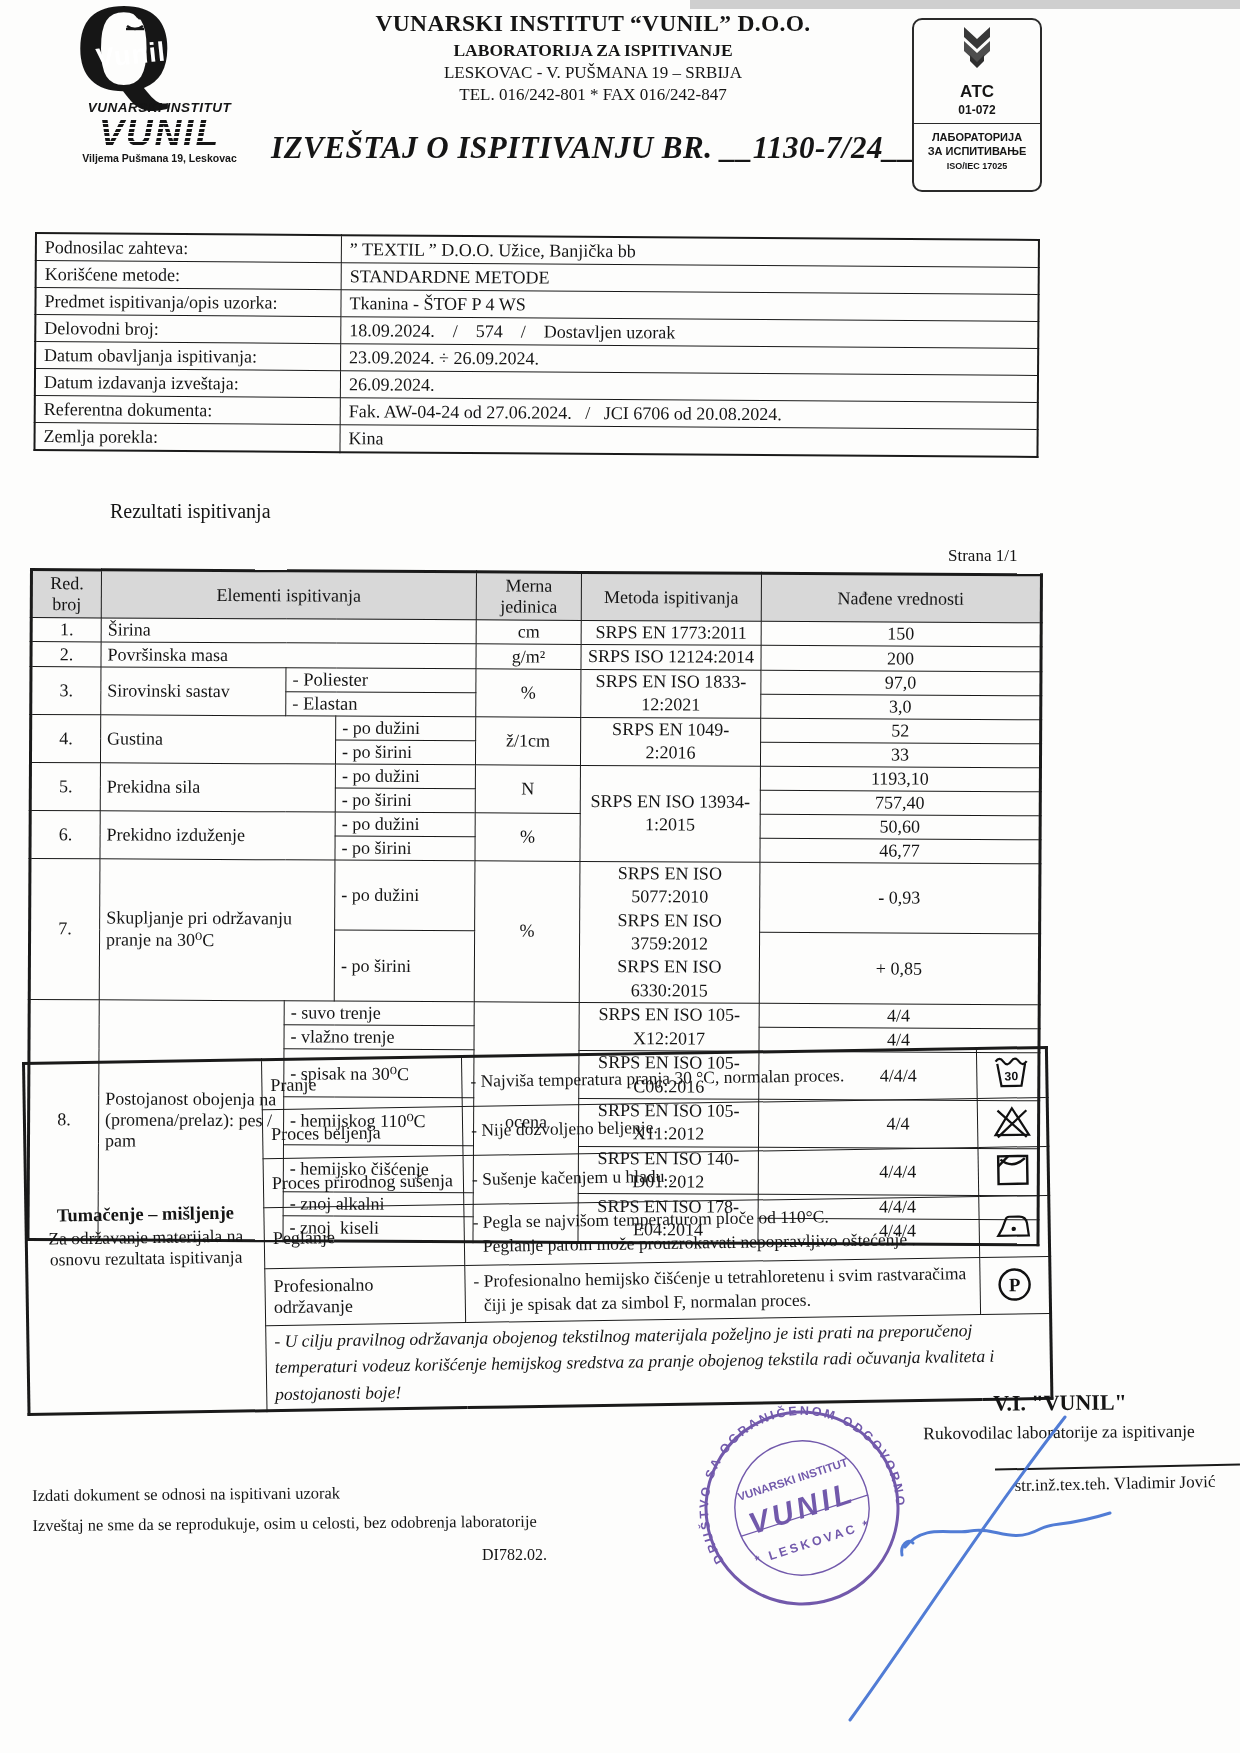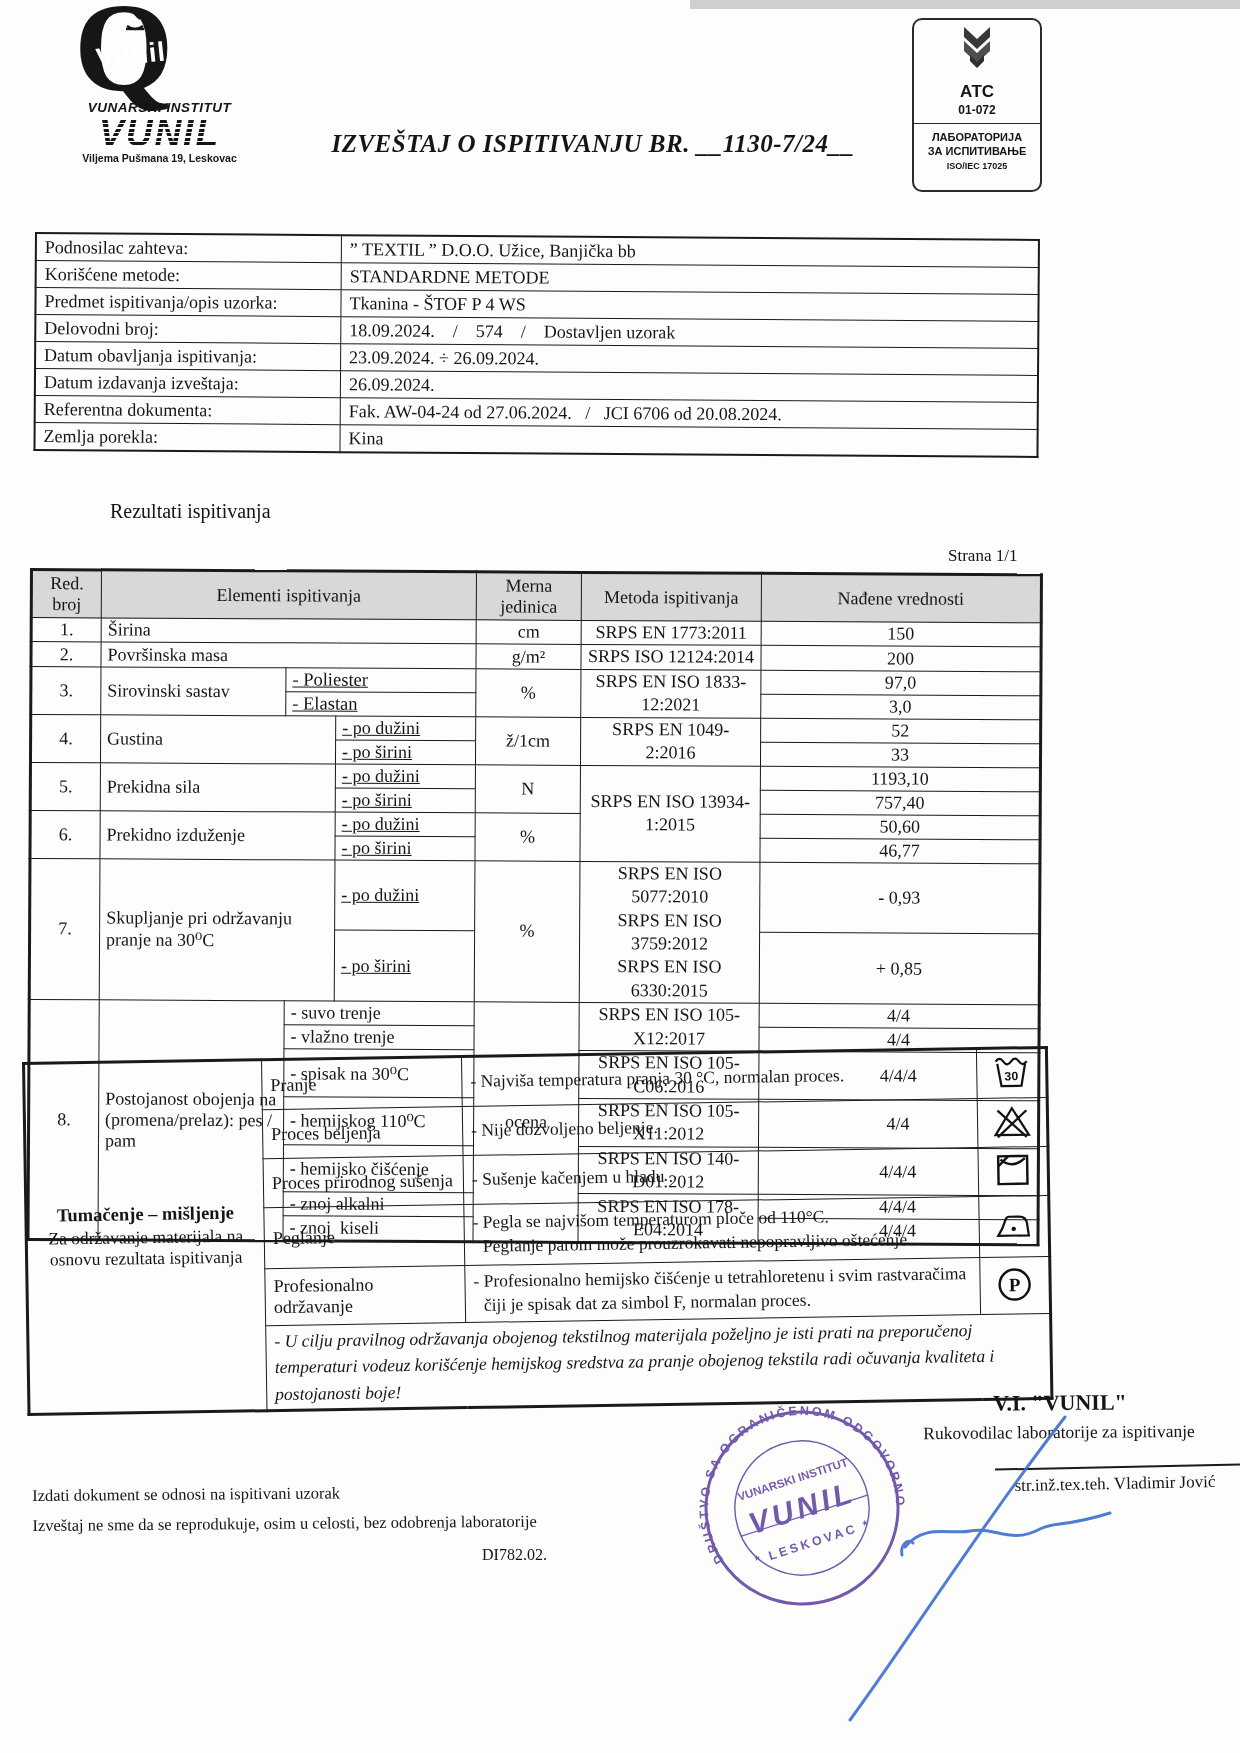"VUNARSKI INSTITUT “VUNIL” D.O.O." div.abs { html: none -> <div> <div>VUNARSKI INSTITUT “VUNIL” D.O.O.</div> <div>LABORATORIJA ZA ISPITIVANJE</div> <div>LESKOVAC - V. PUŠMANA 19 – SRBIJA</div> <div>TEL. 016/242-801 * FAX 016/242-847</div> </div> }
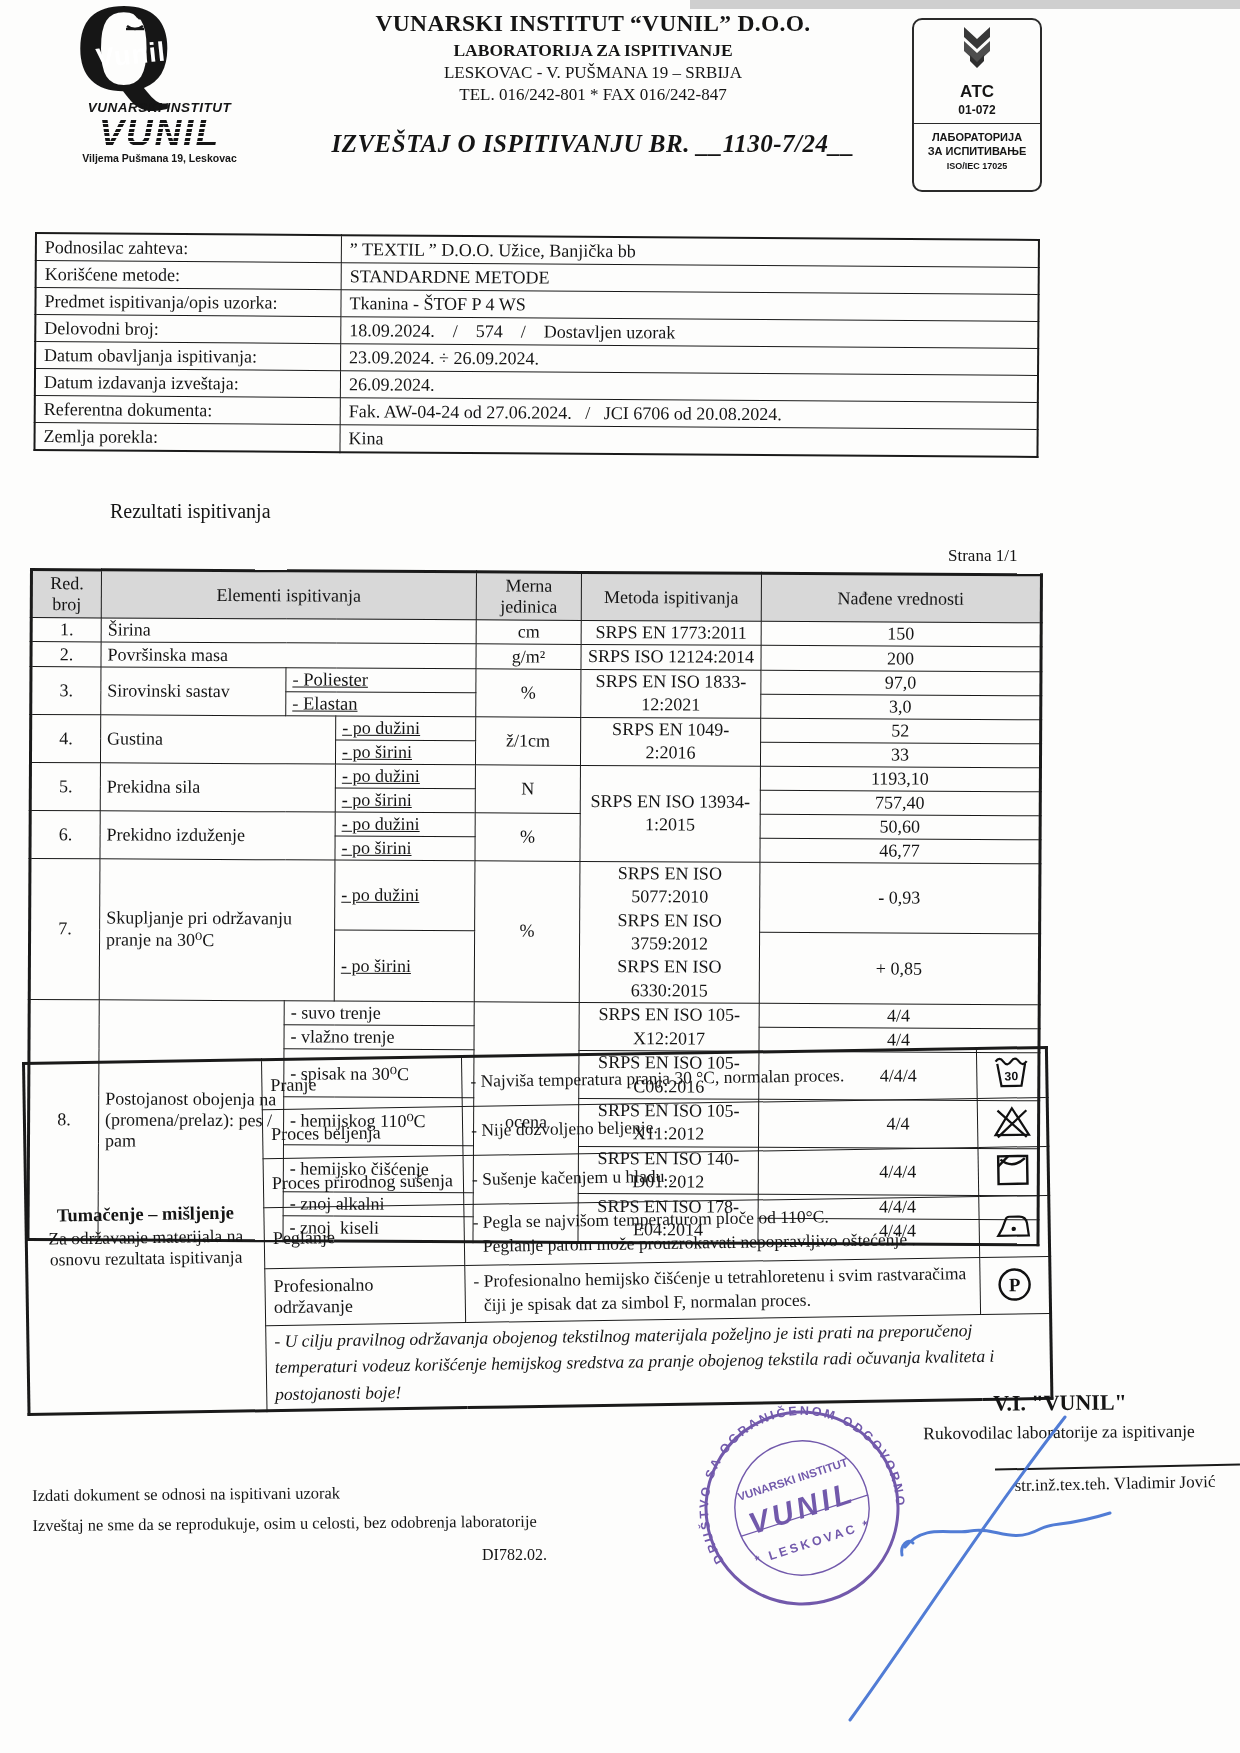"IZVEŠTAJ O ISPITIVANJU BR. __1130-7/24__" .report-title { font-size: 25px -> 31px }
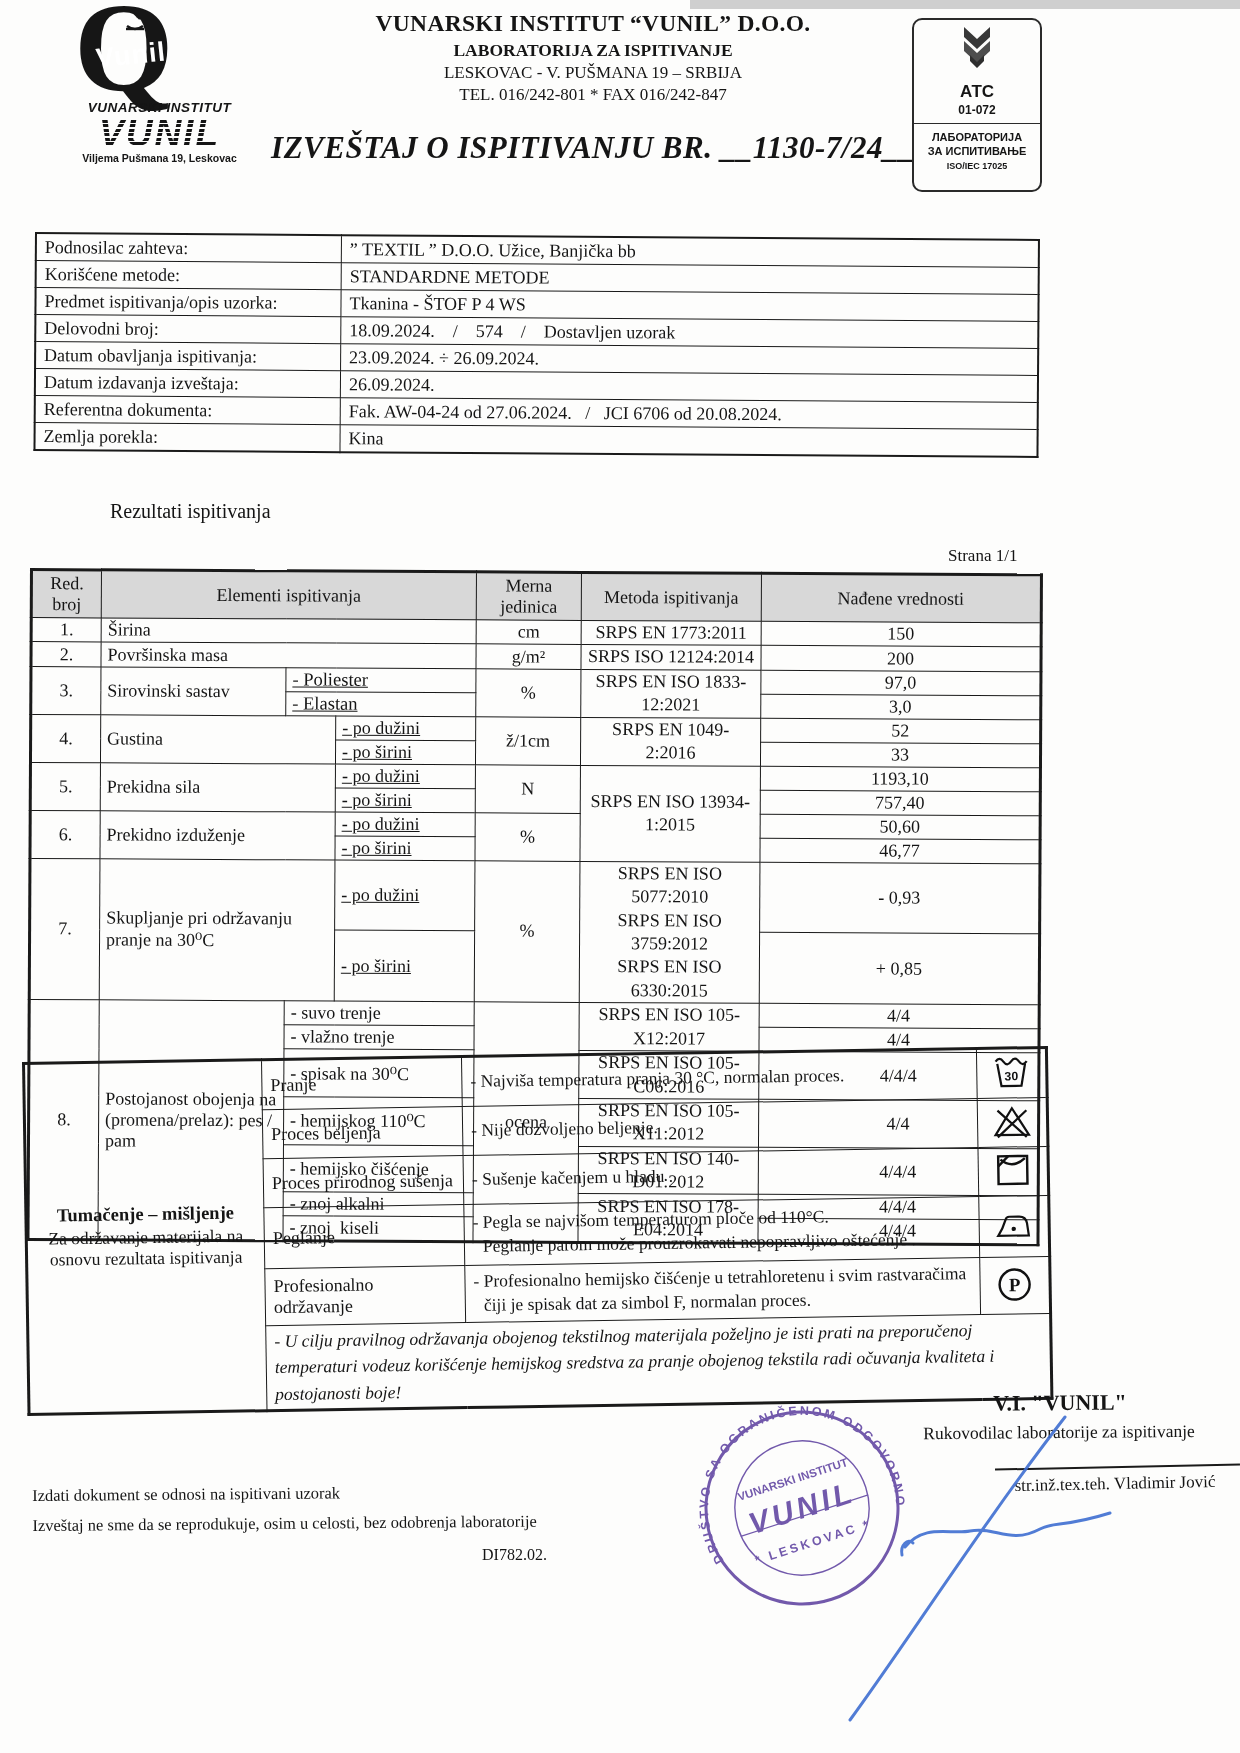"- Poliester" td.c-sub { text-decoration: underline -> none }
